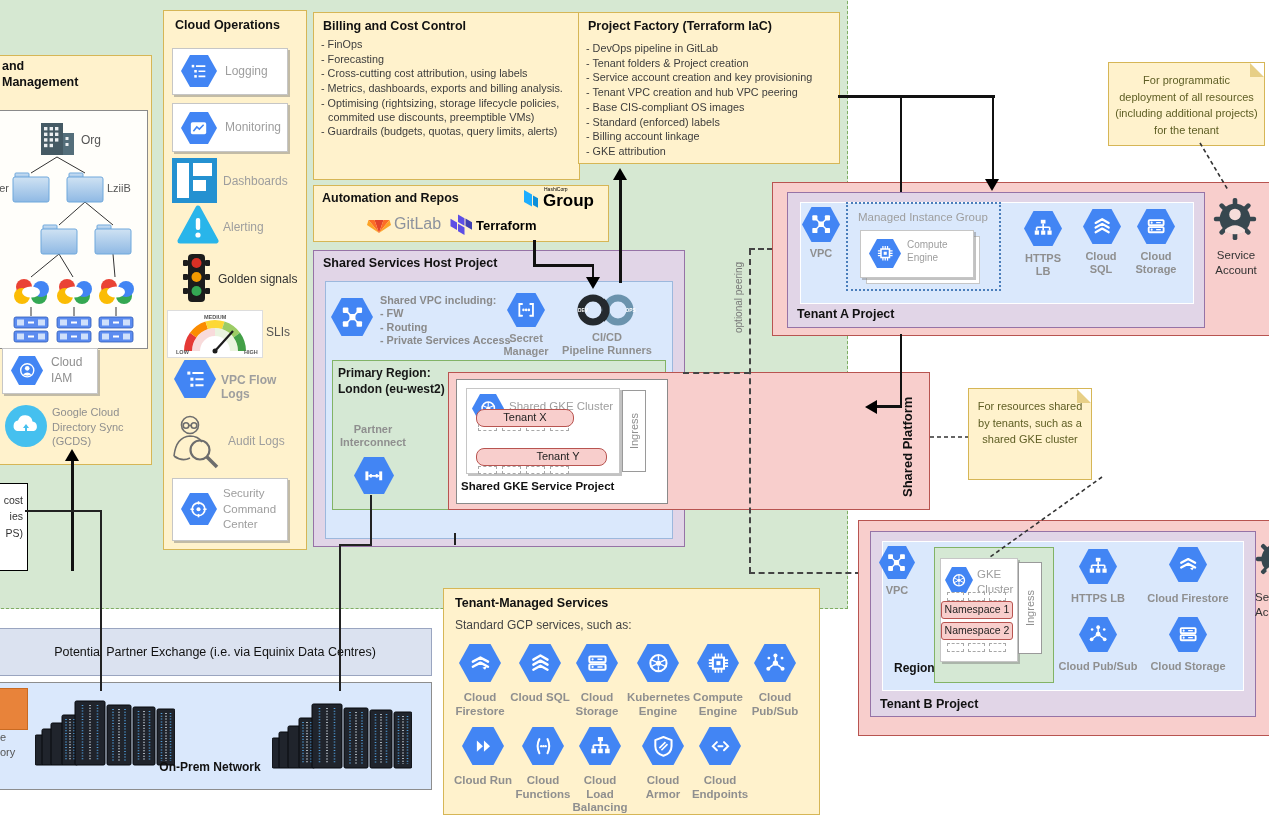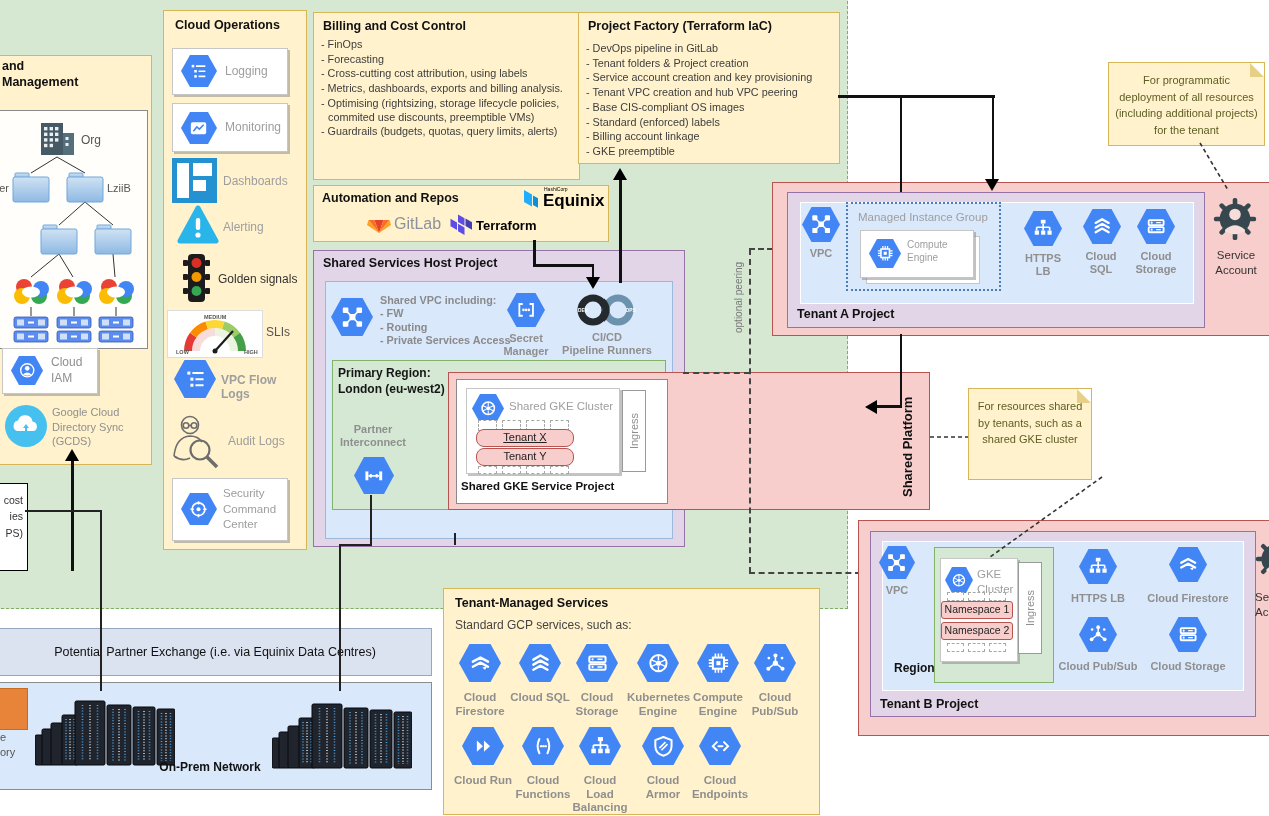"- GKE preemptible" div.bullet { text: preemptible -> attribution }
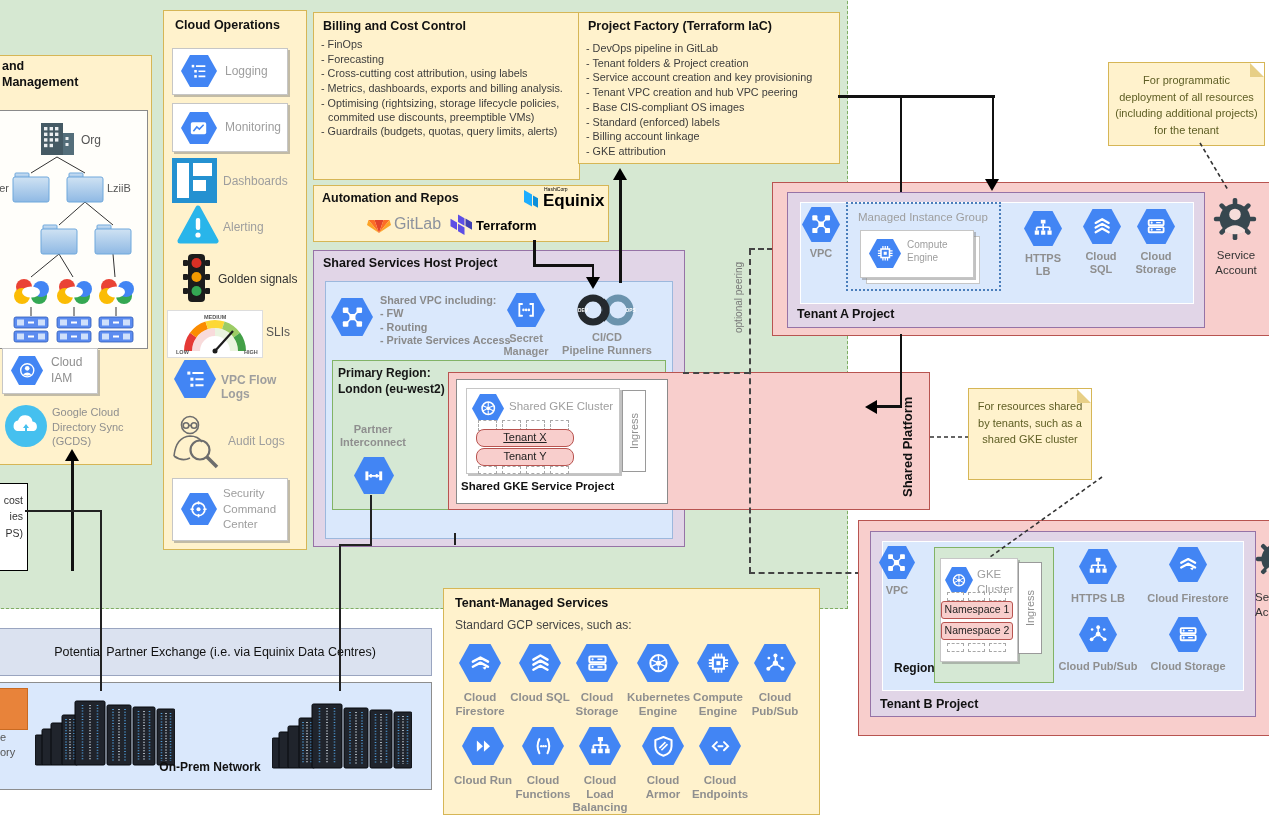"Equinix" div { text: Equinix -> Group }
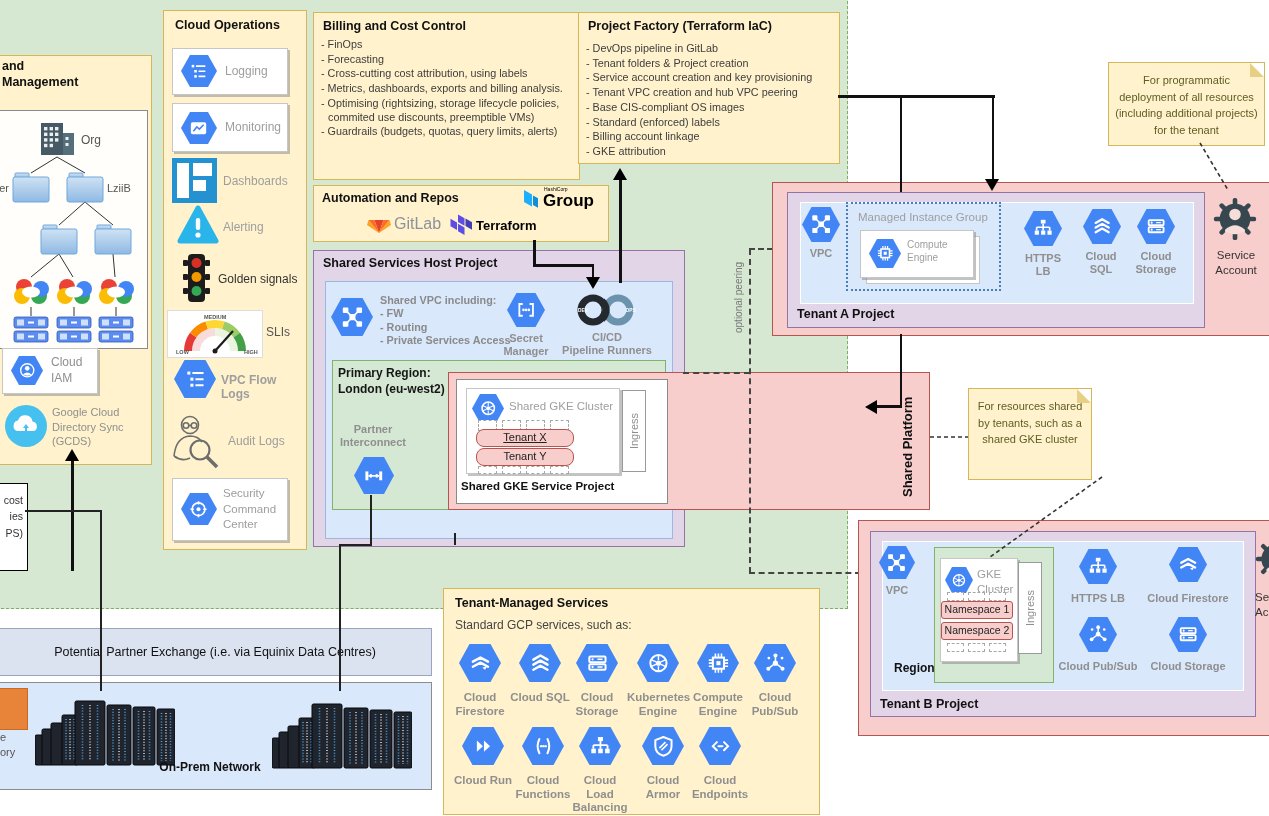"Tenant X" div.pill { text-decoration: underline -> none; top: 429px -> 409px }
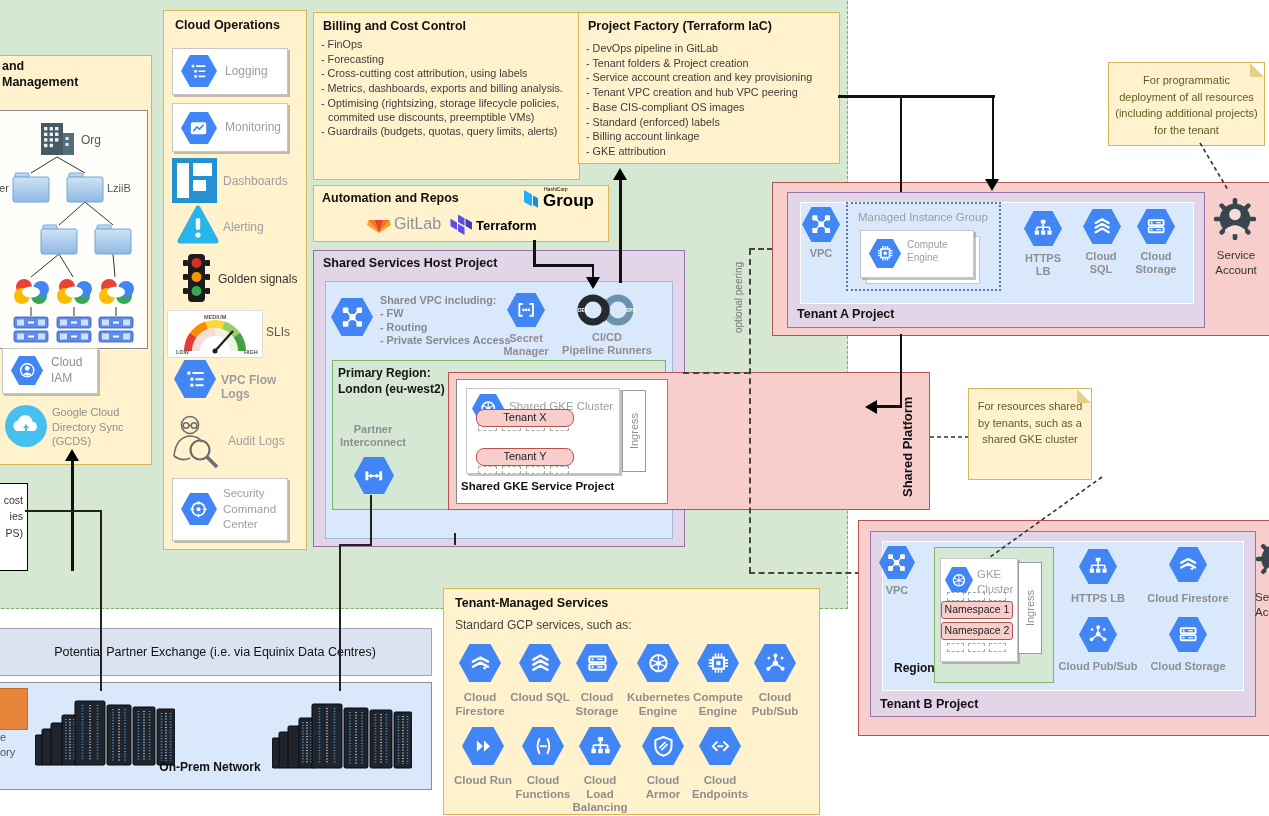"Tenant Y" div.pill { padding-left: none -> 33px }
